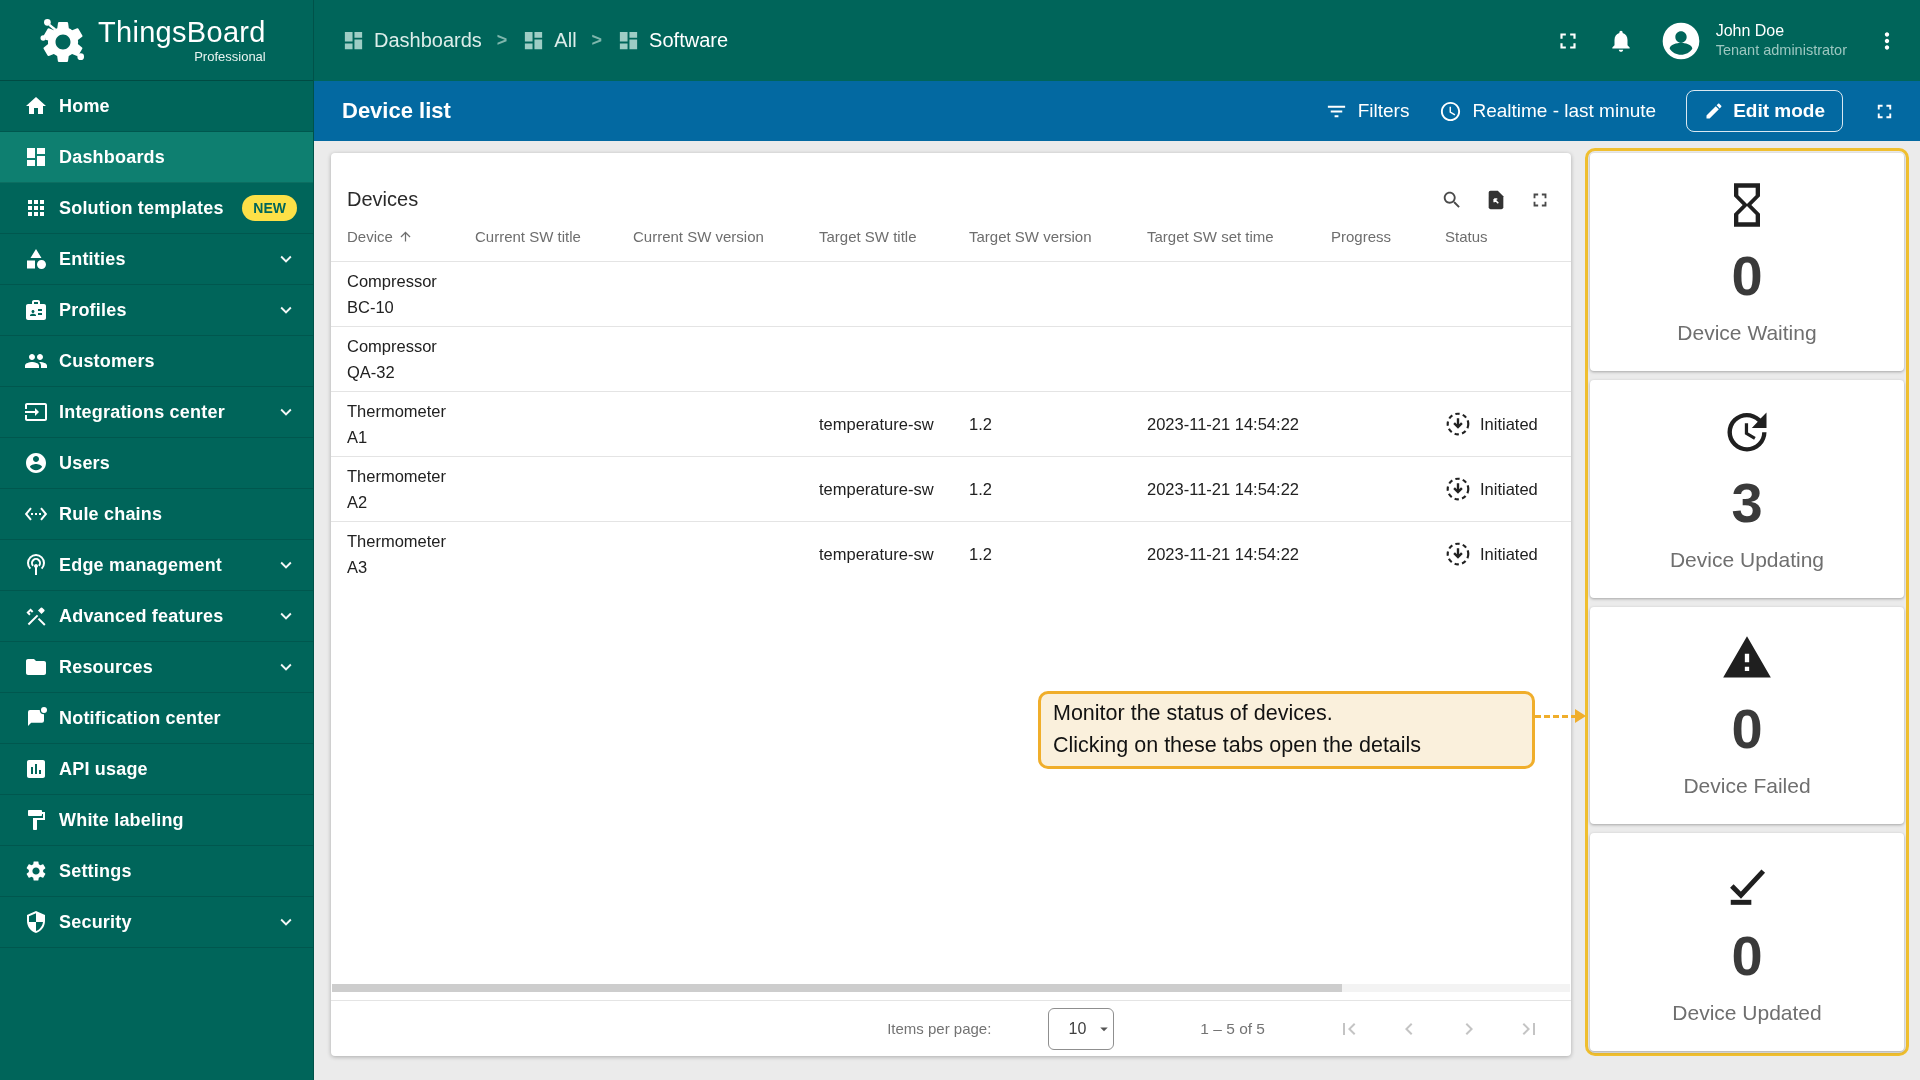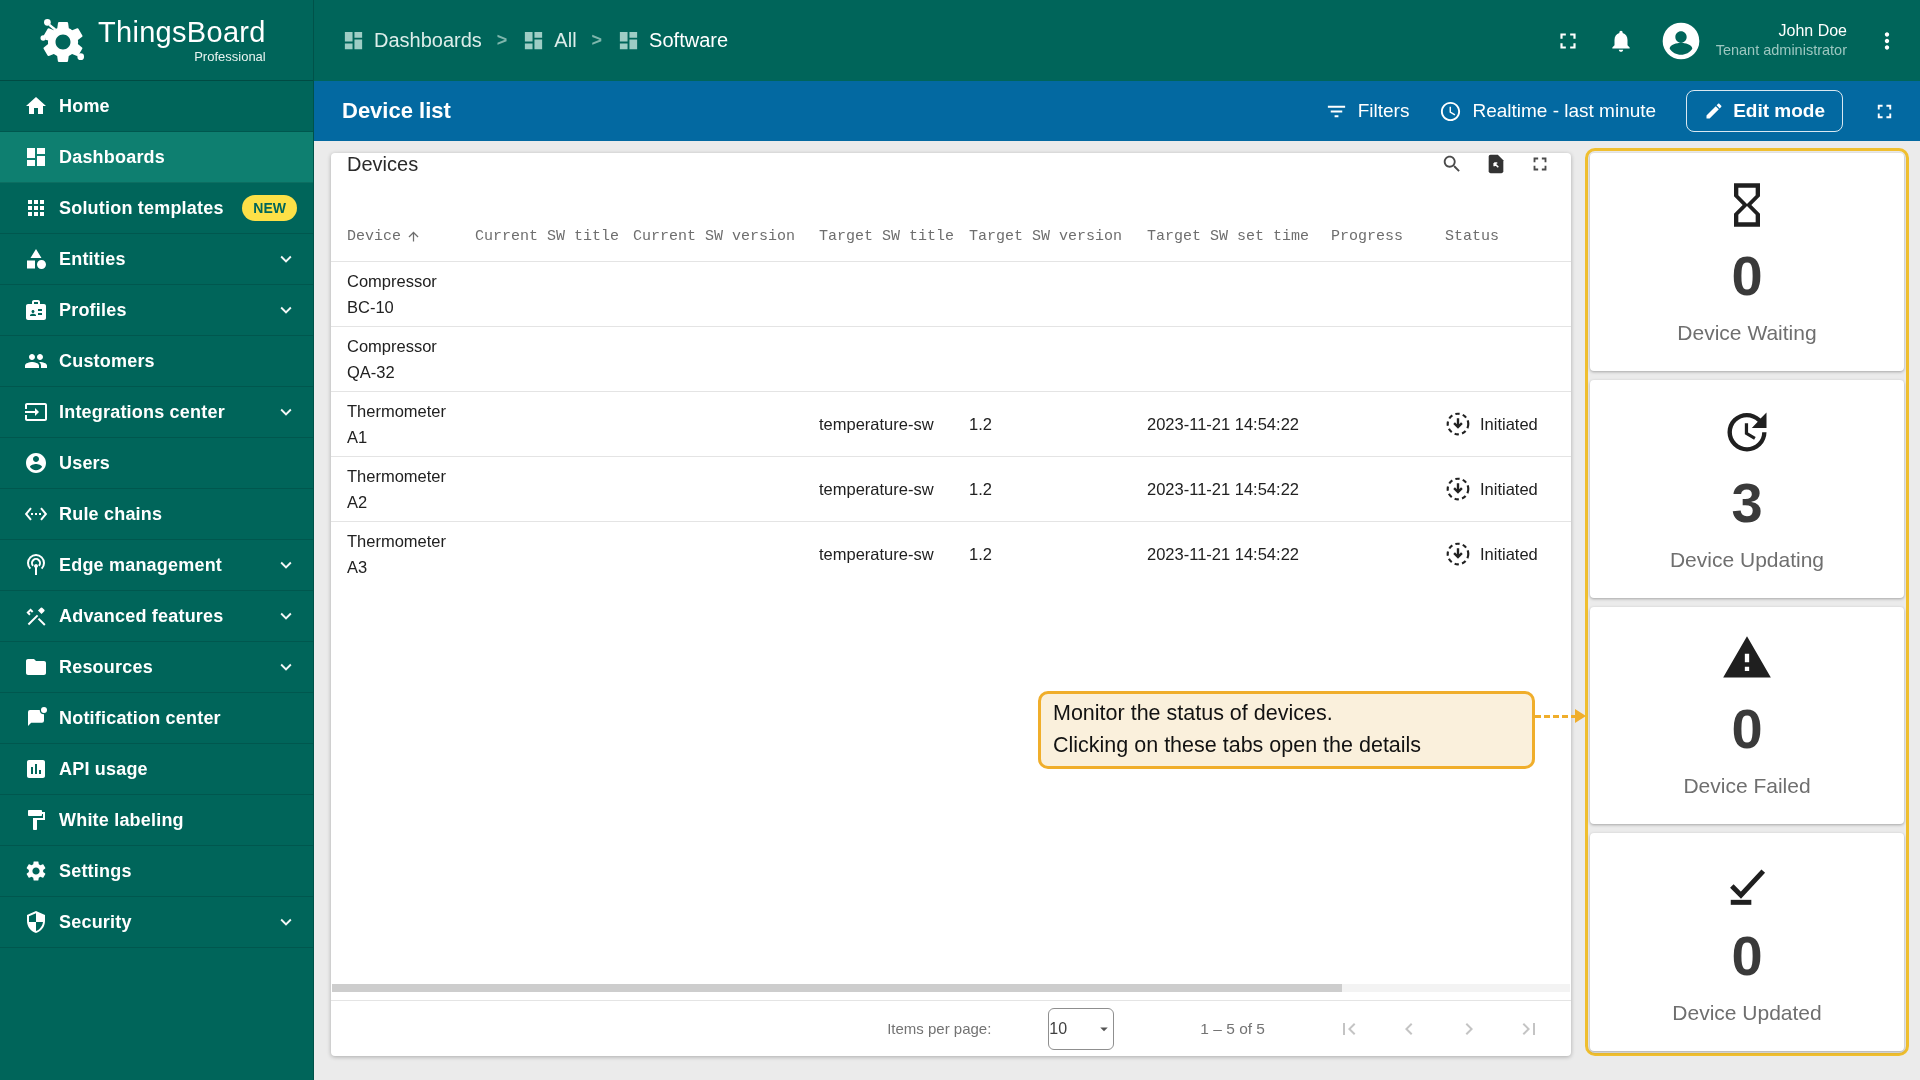"John Doe" .user-block { text-align: right -> none }
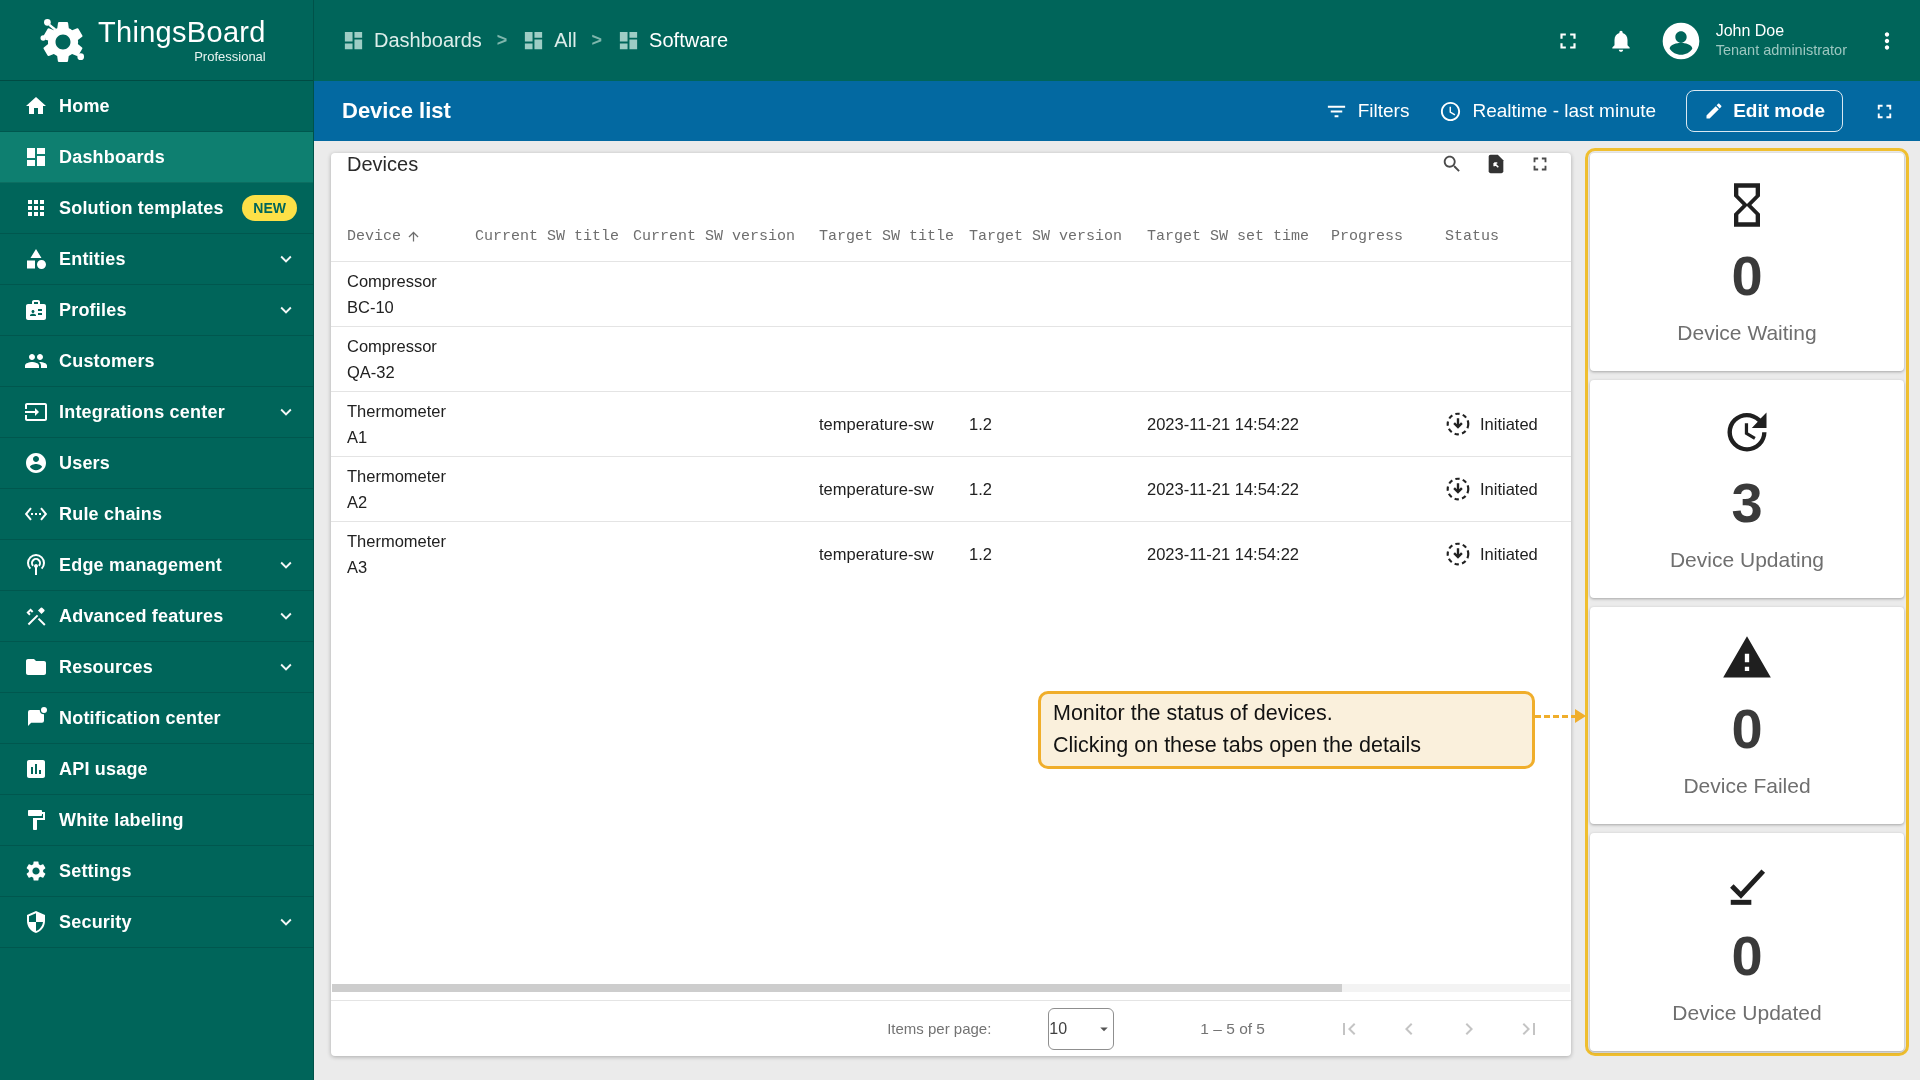"Devices" .card-head { align-items: flex-start -> flex-end }
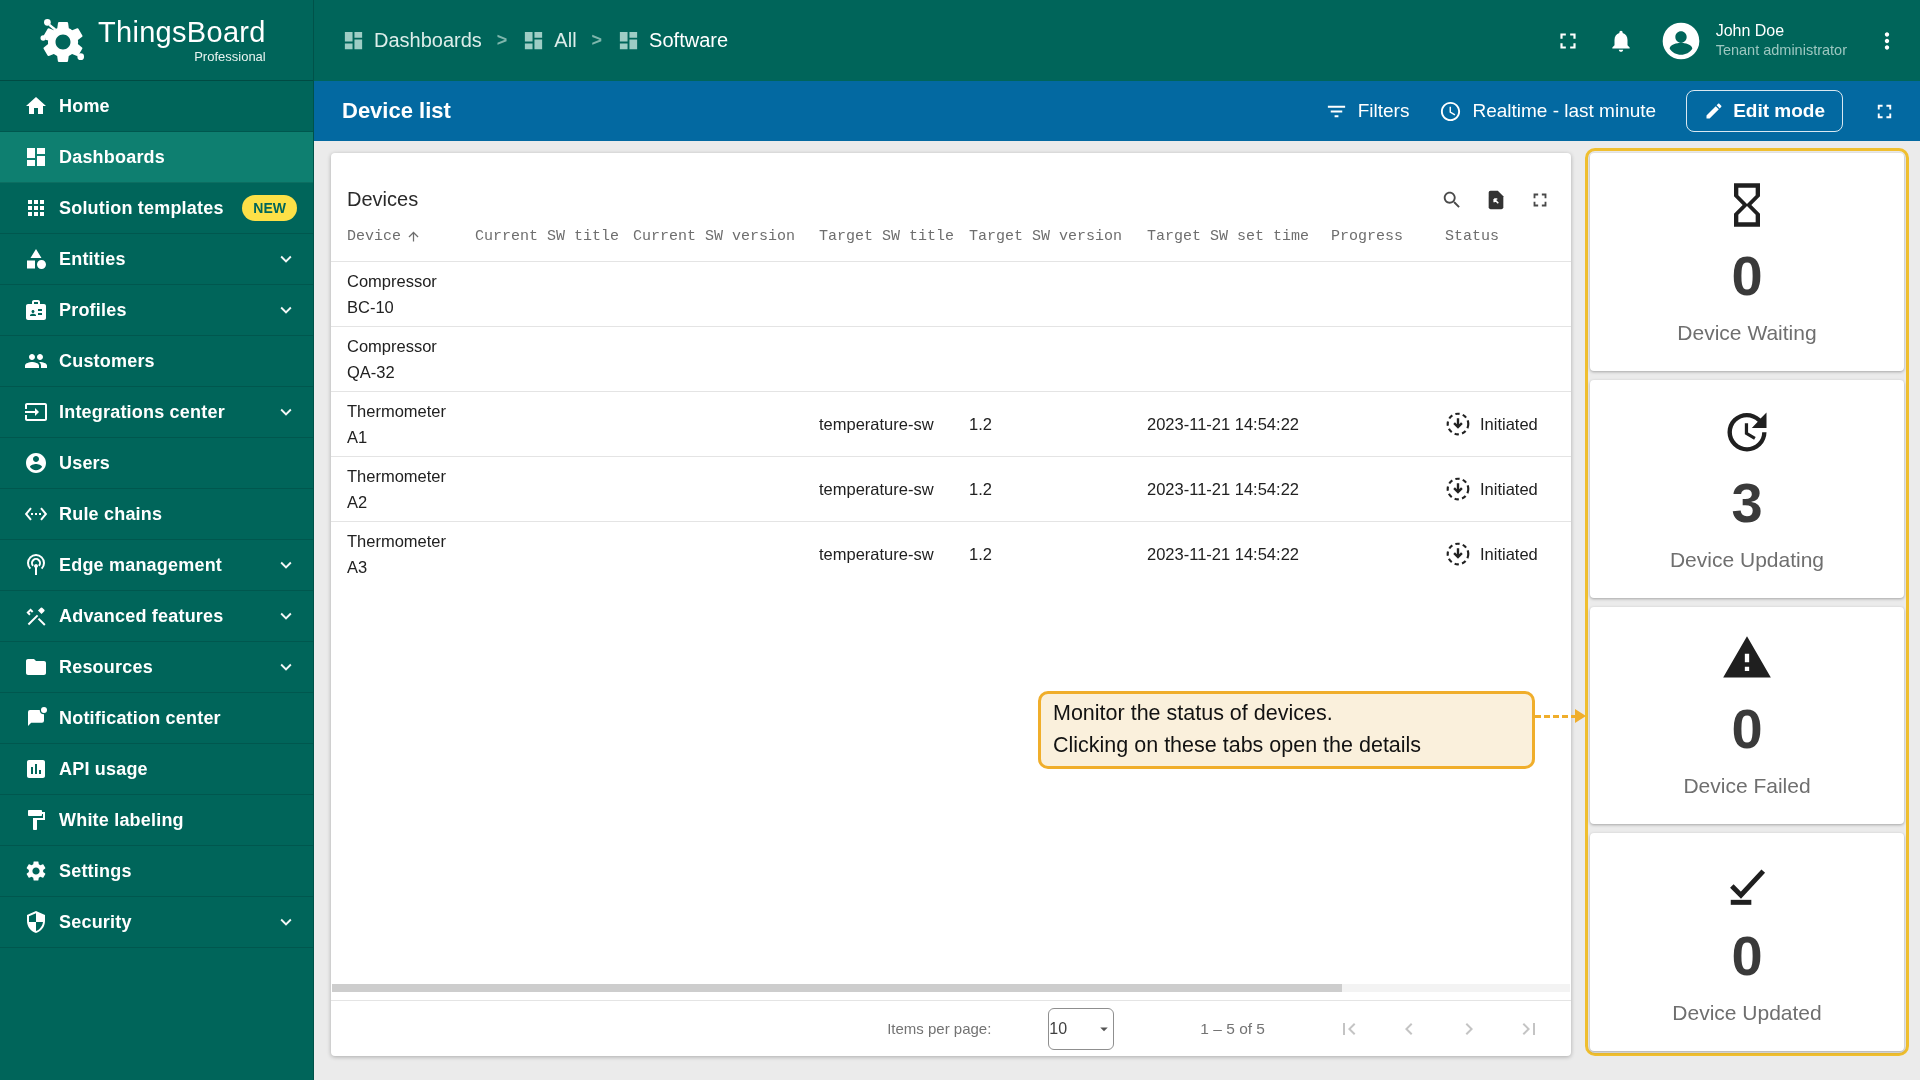"Device" .th { font-family: Liberation Mono, monospace -> none }
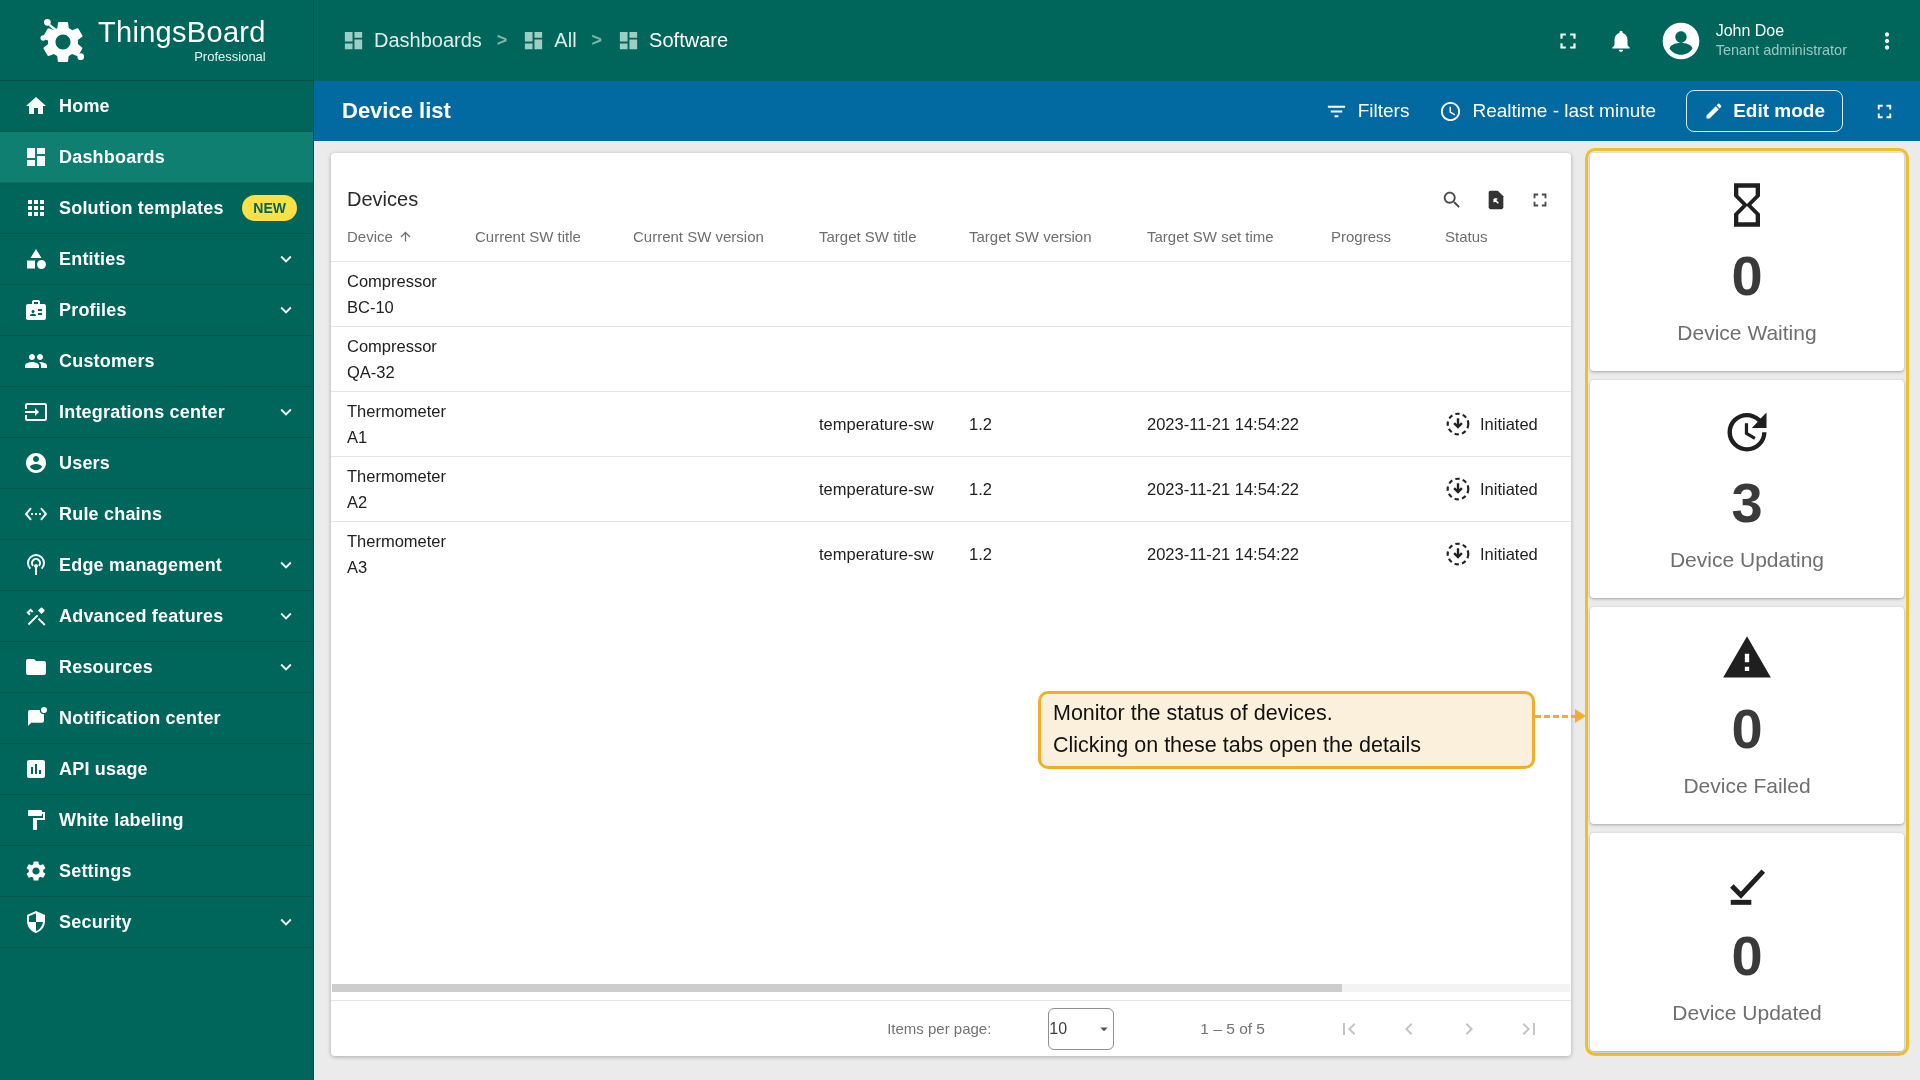"10" .ipp-select { justify-content: space-between -> flex-end }
